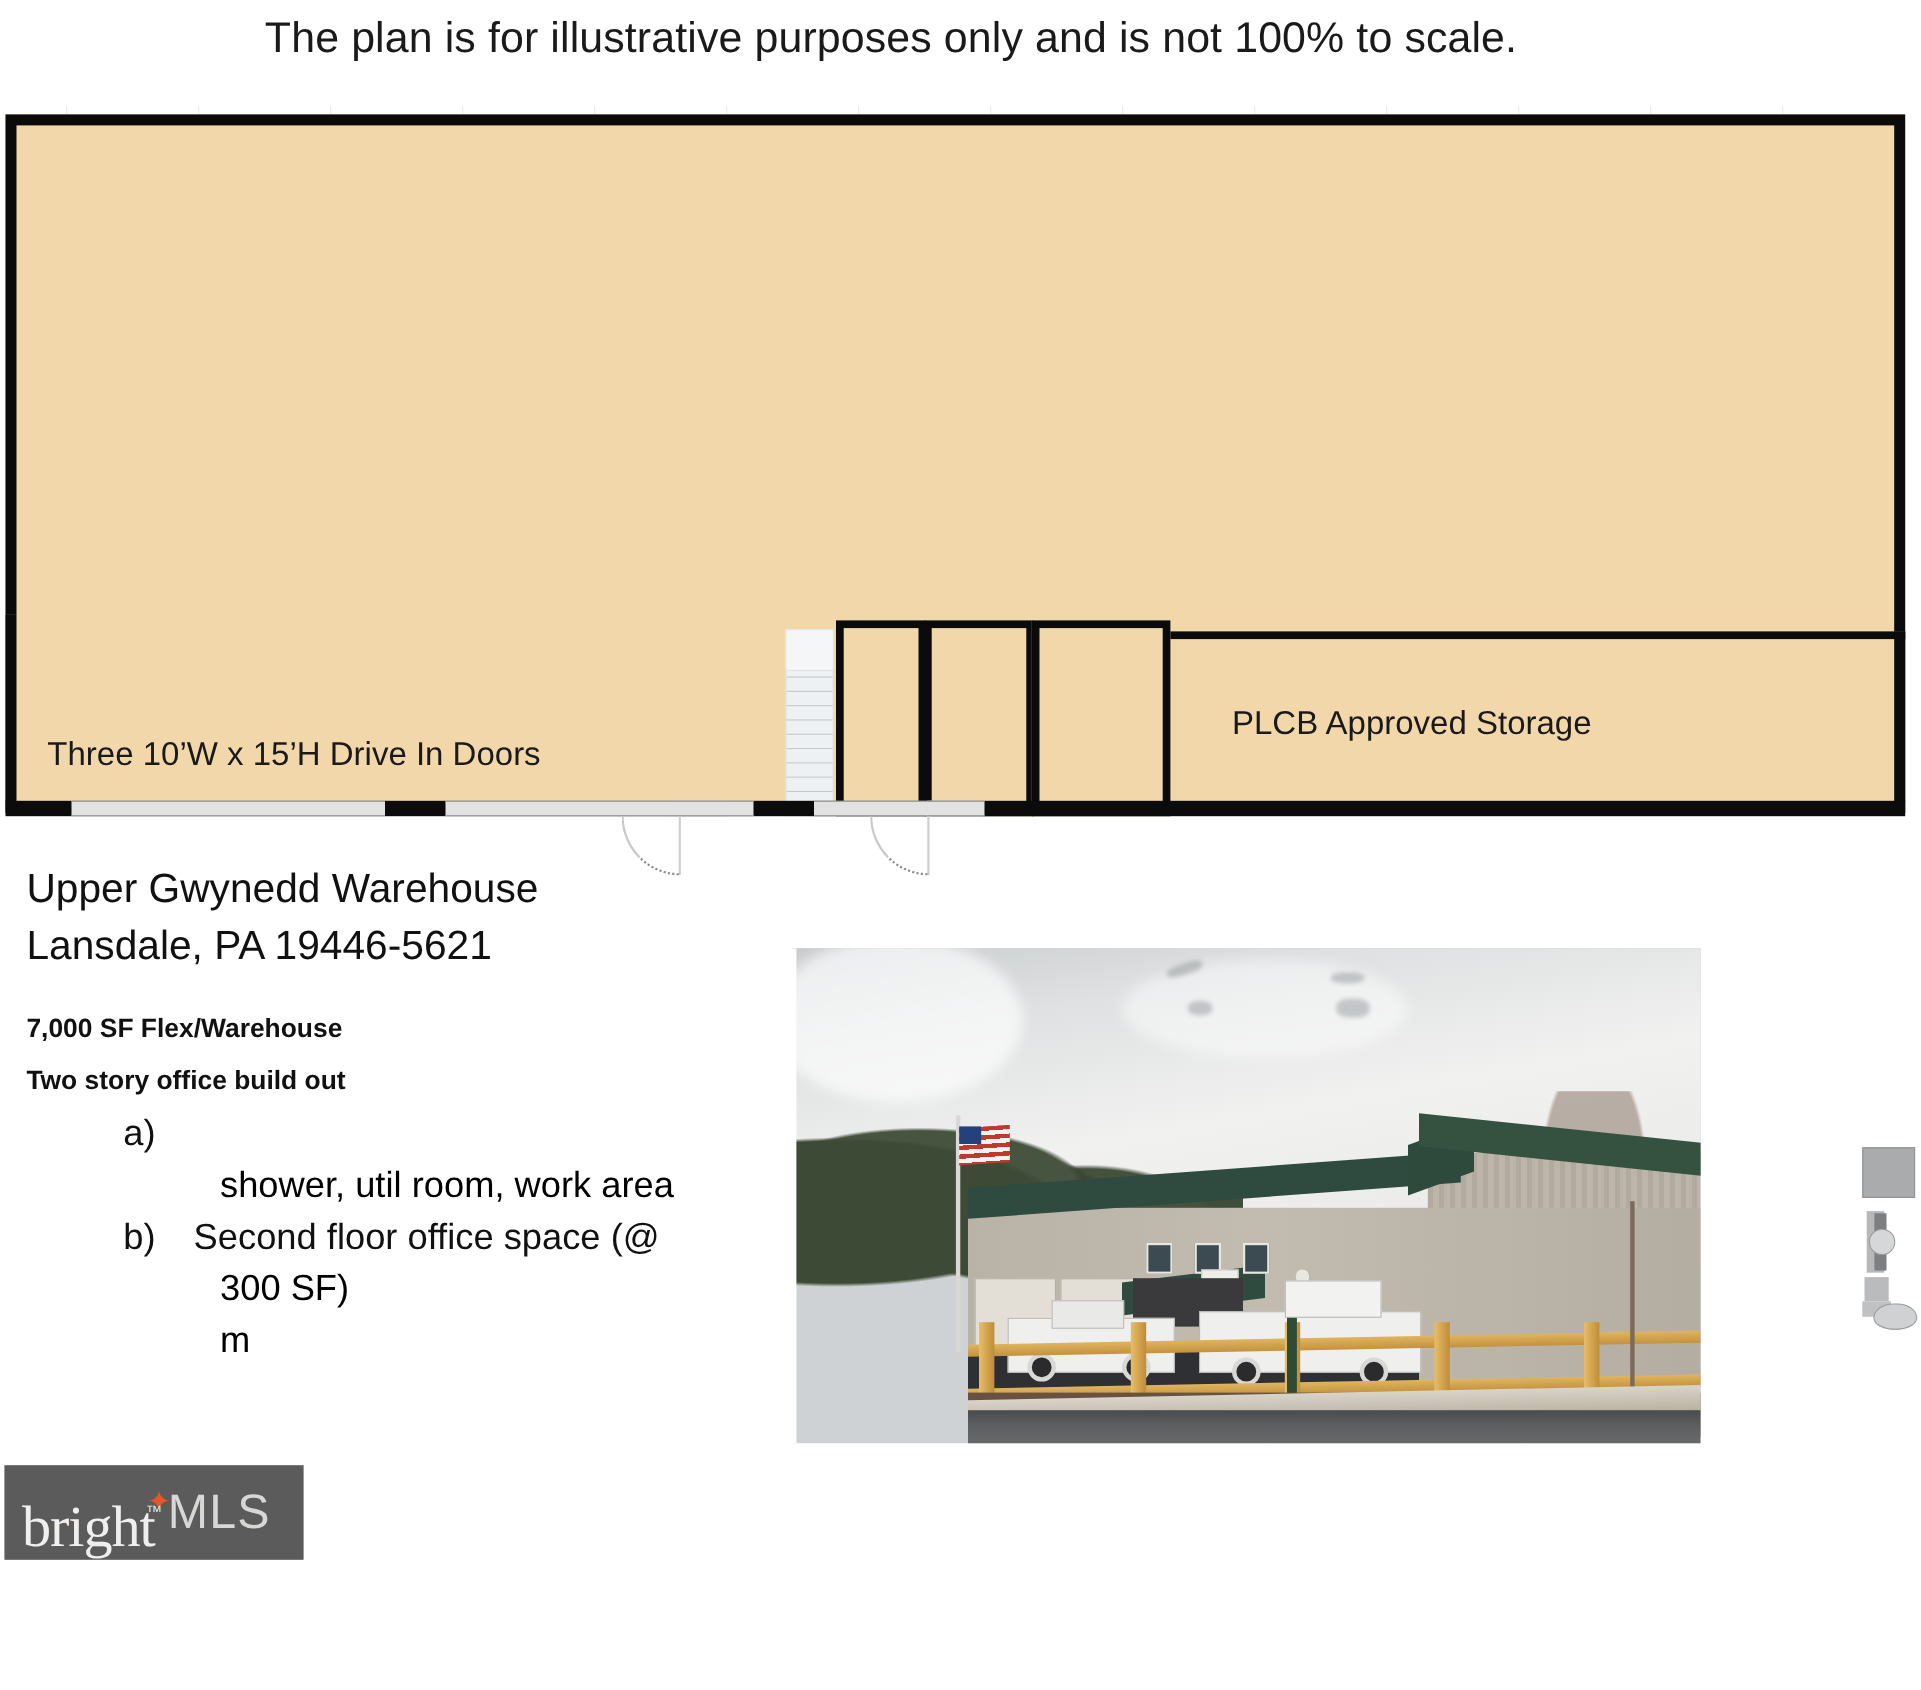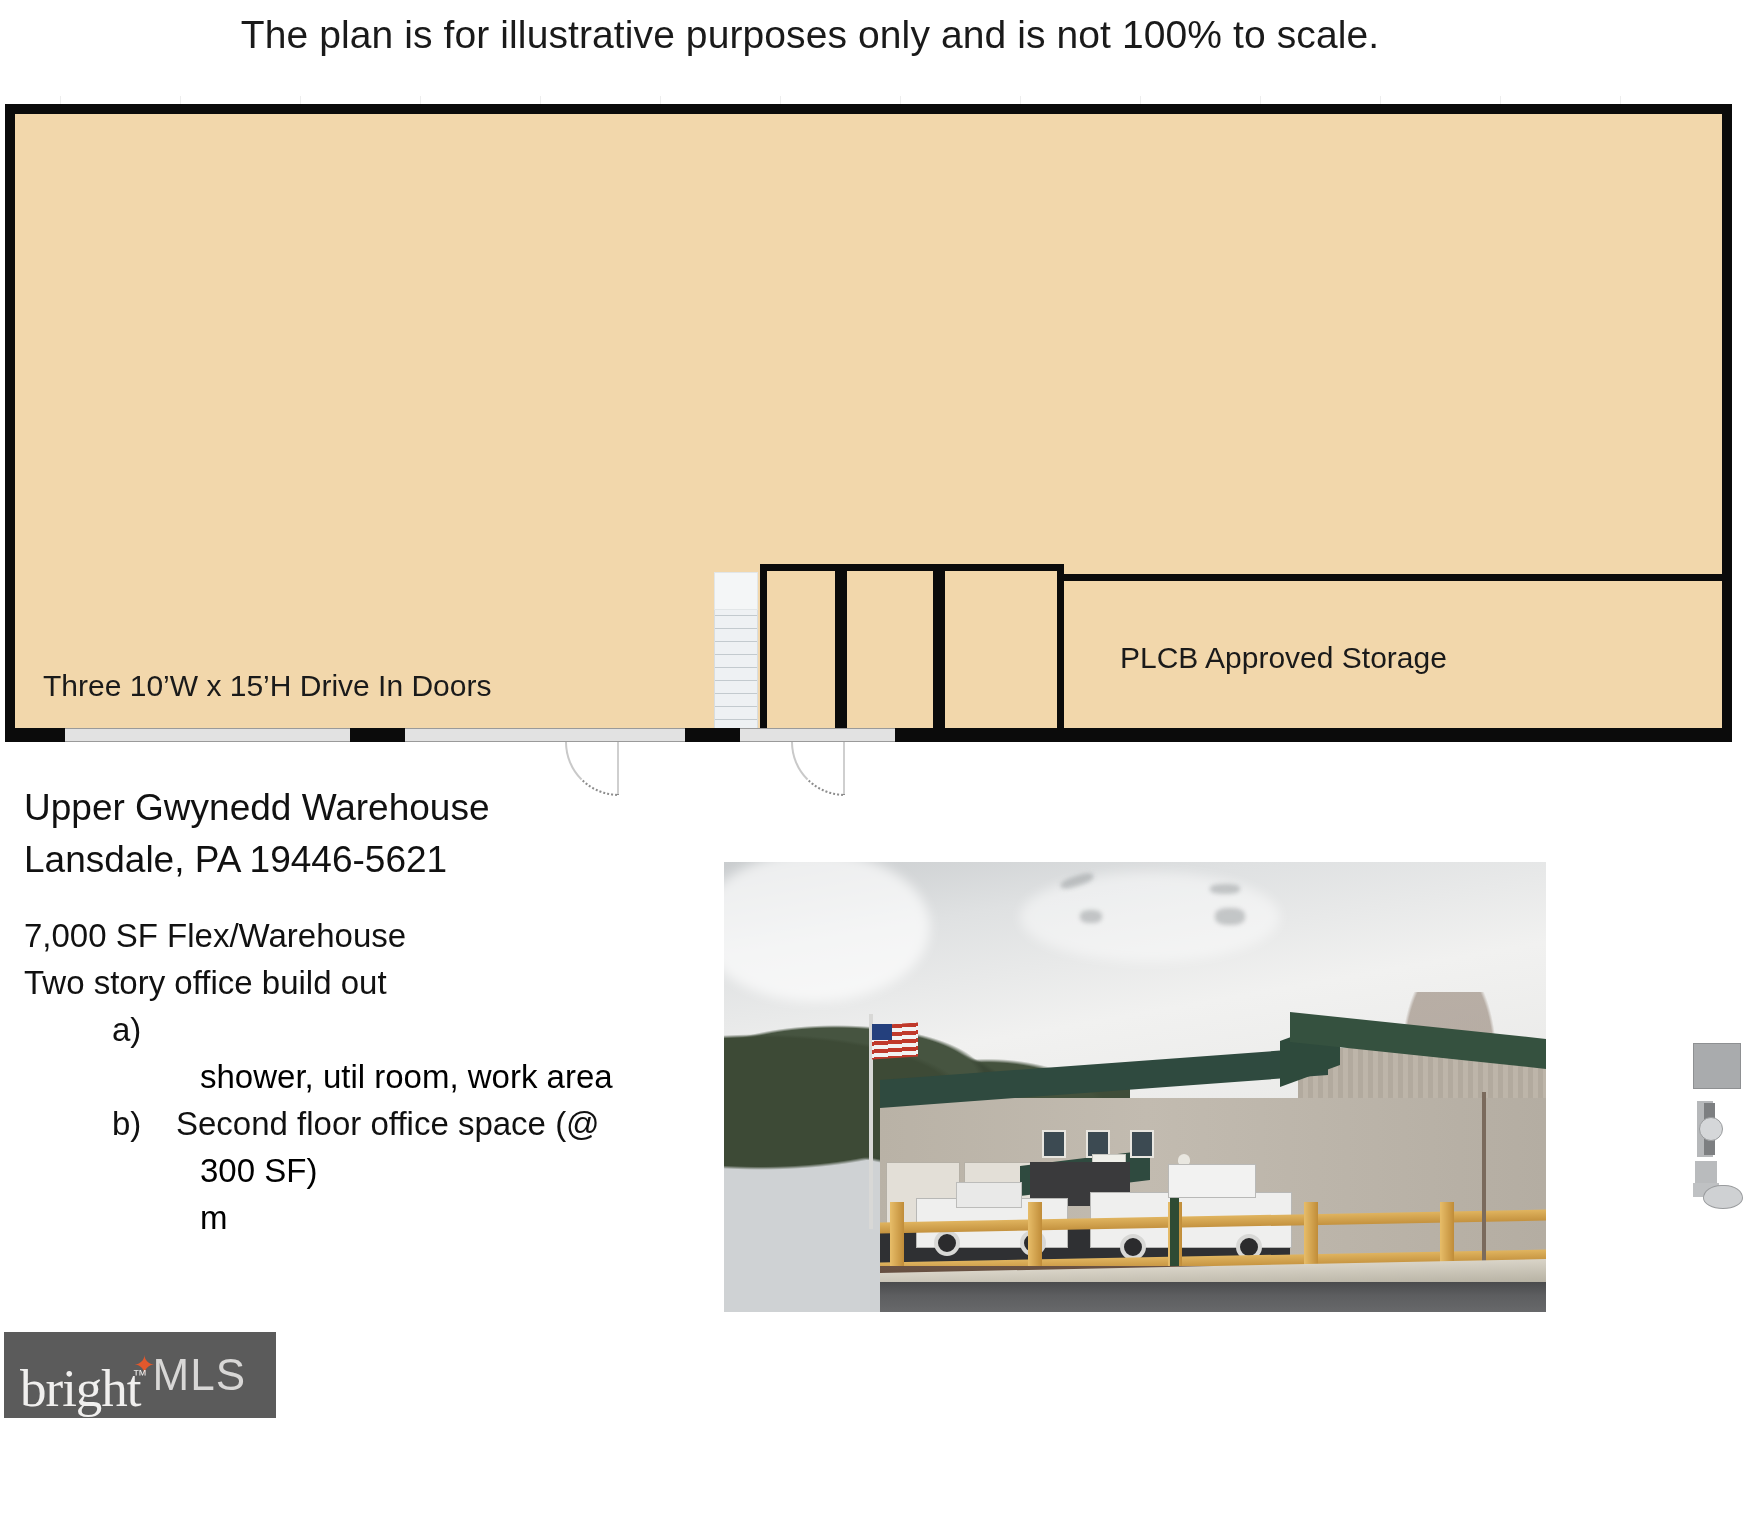"7,000 SF Flex/Warehouse" .spec-line { font-size: 33px -> 24px; font-weight: none -> bold }
